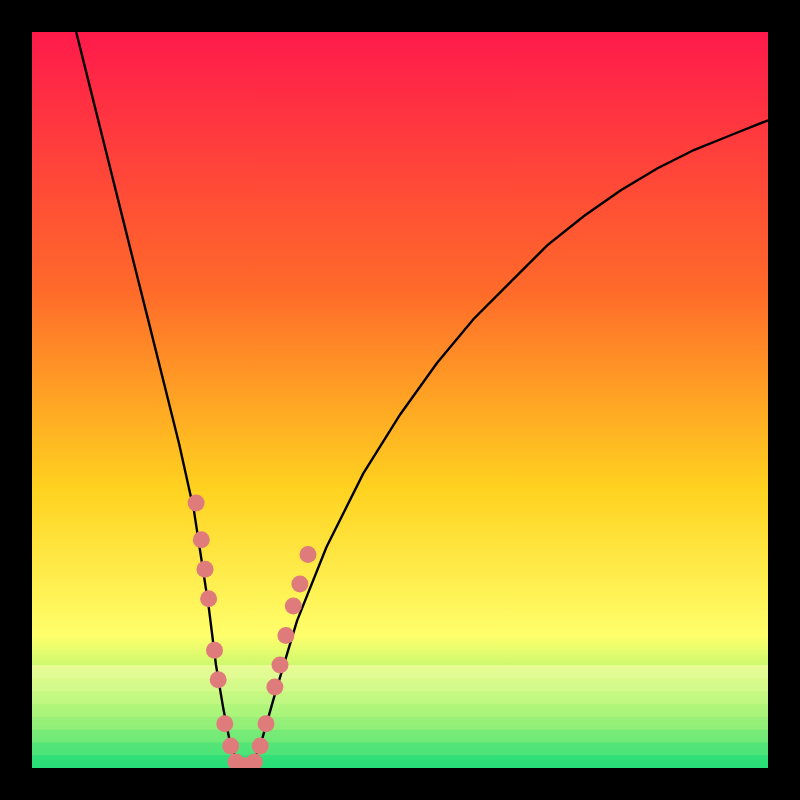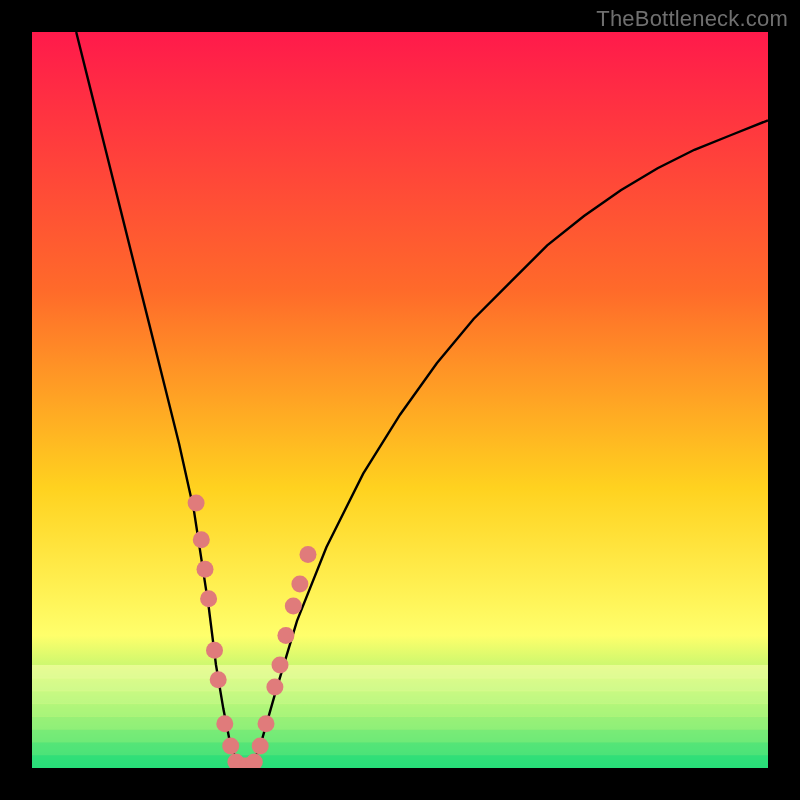"TheBottleneck.com" div.watermark { html: <div>TheBottleneck.com</div> -> none }
